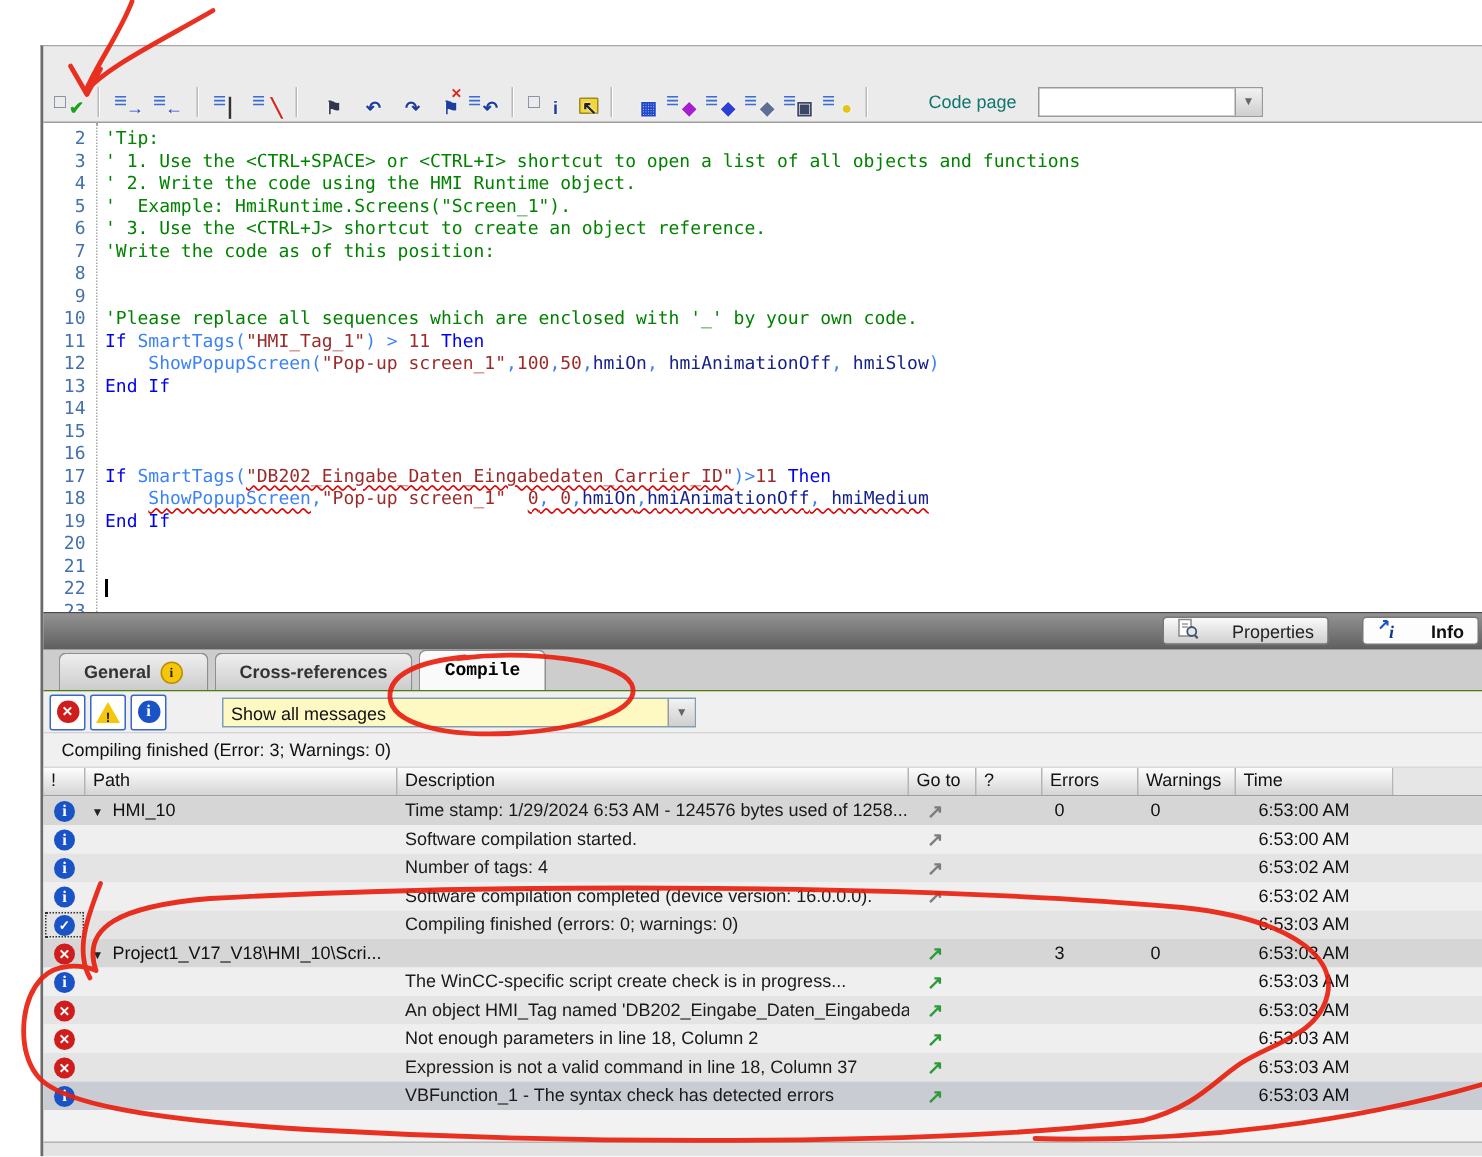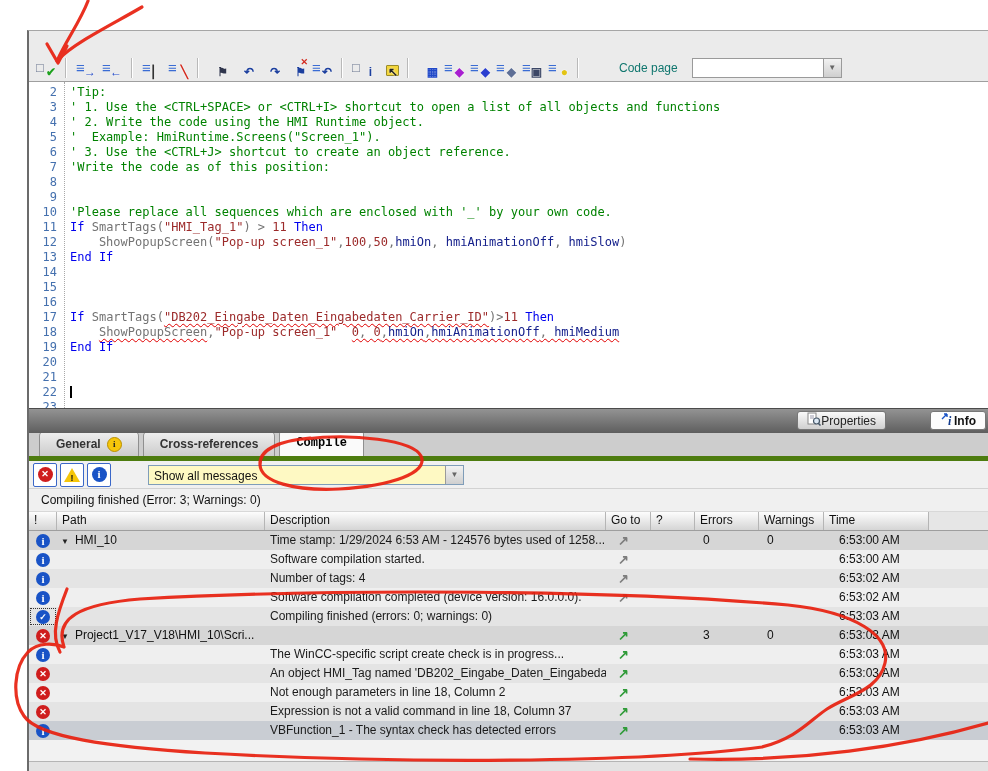"SmartTags(" .c-pl { color: #737373 -> #3b82f6 }
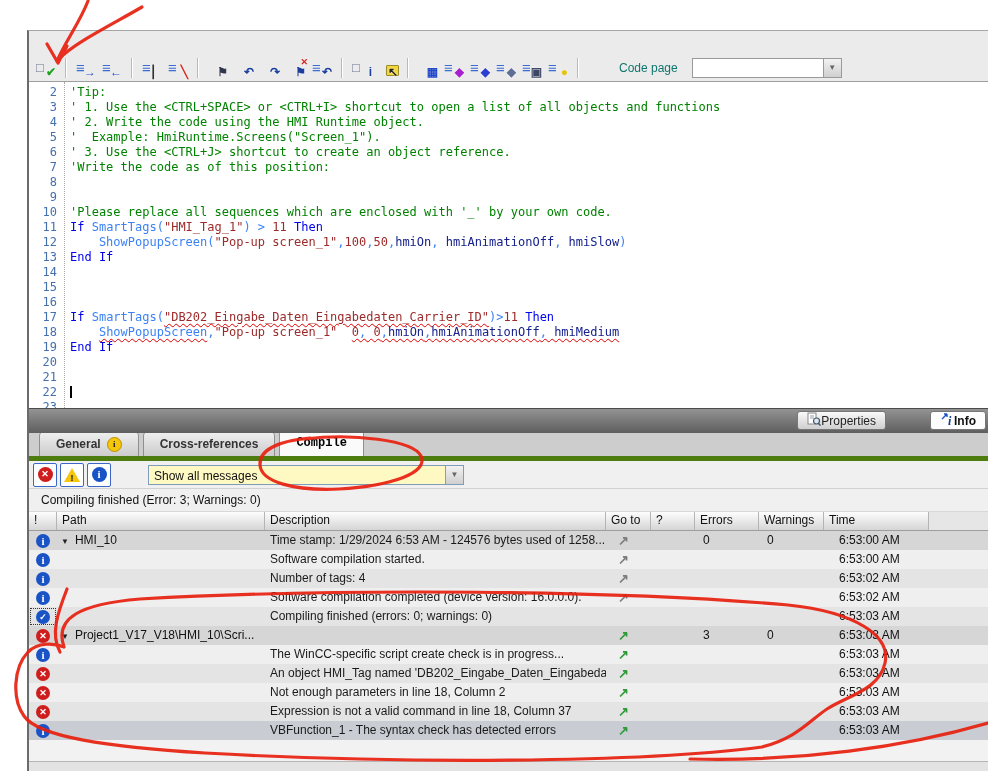"Properties" .prop-btn,.info-btn { gap: 0 -> 22px }
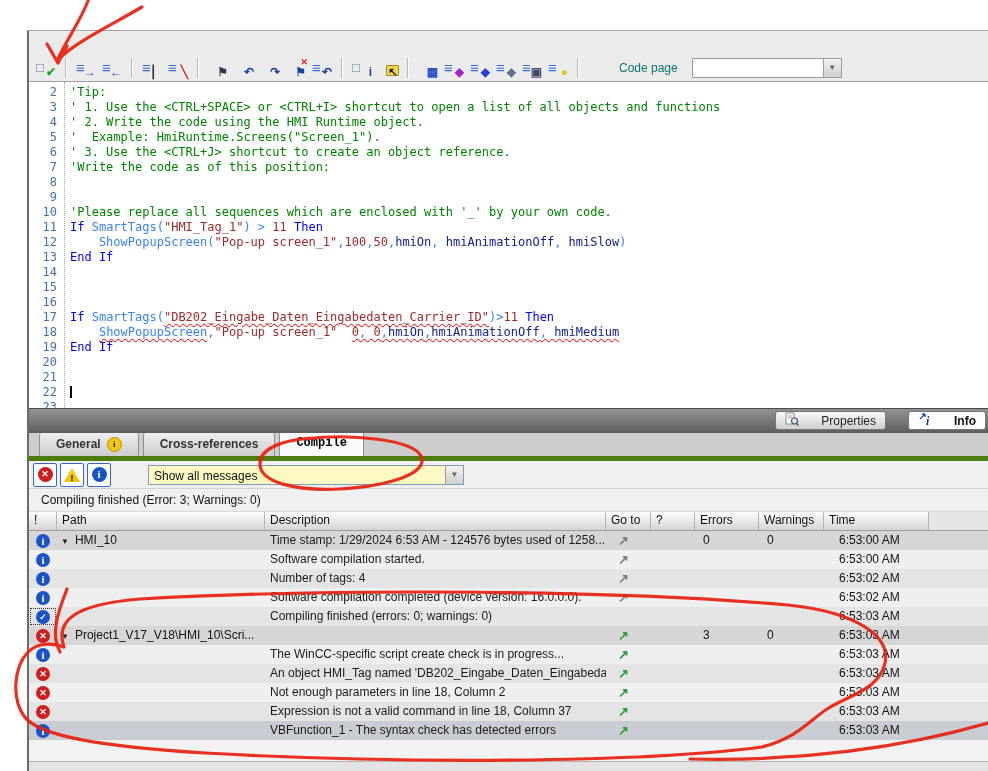"General" .tabsrow { border-bottom: 5px solid #4d7c0f -> 1px solid #4d7c0f }
